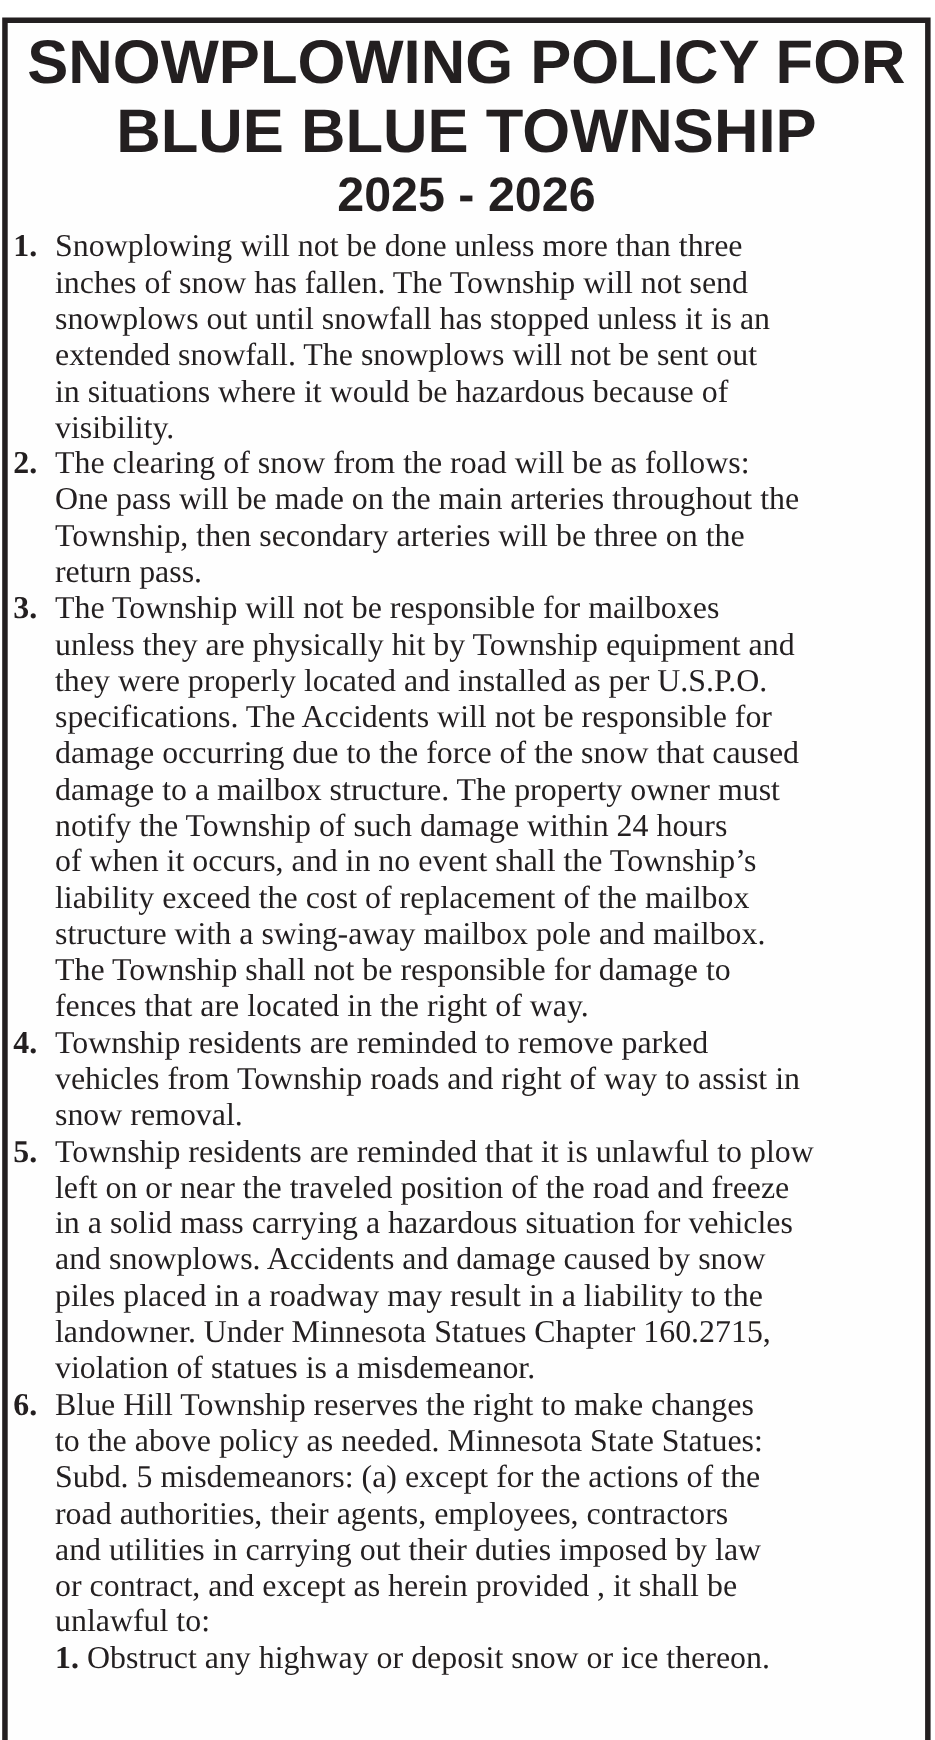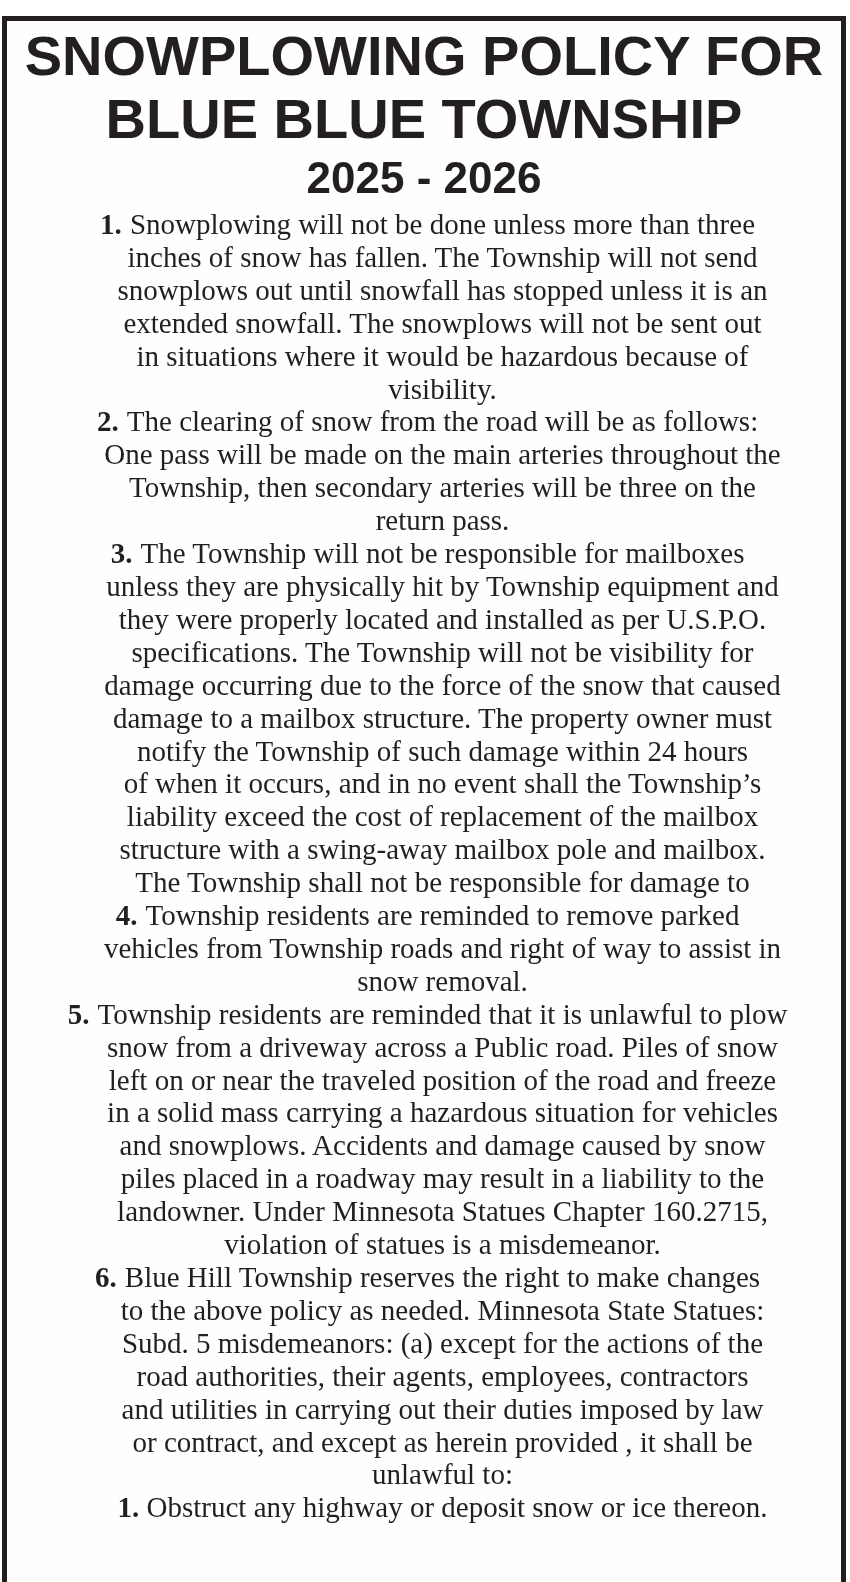"1. Snowplowing will not be" .line { text-align: center -> none }
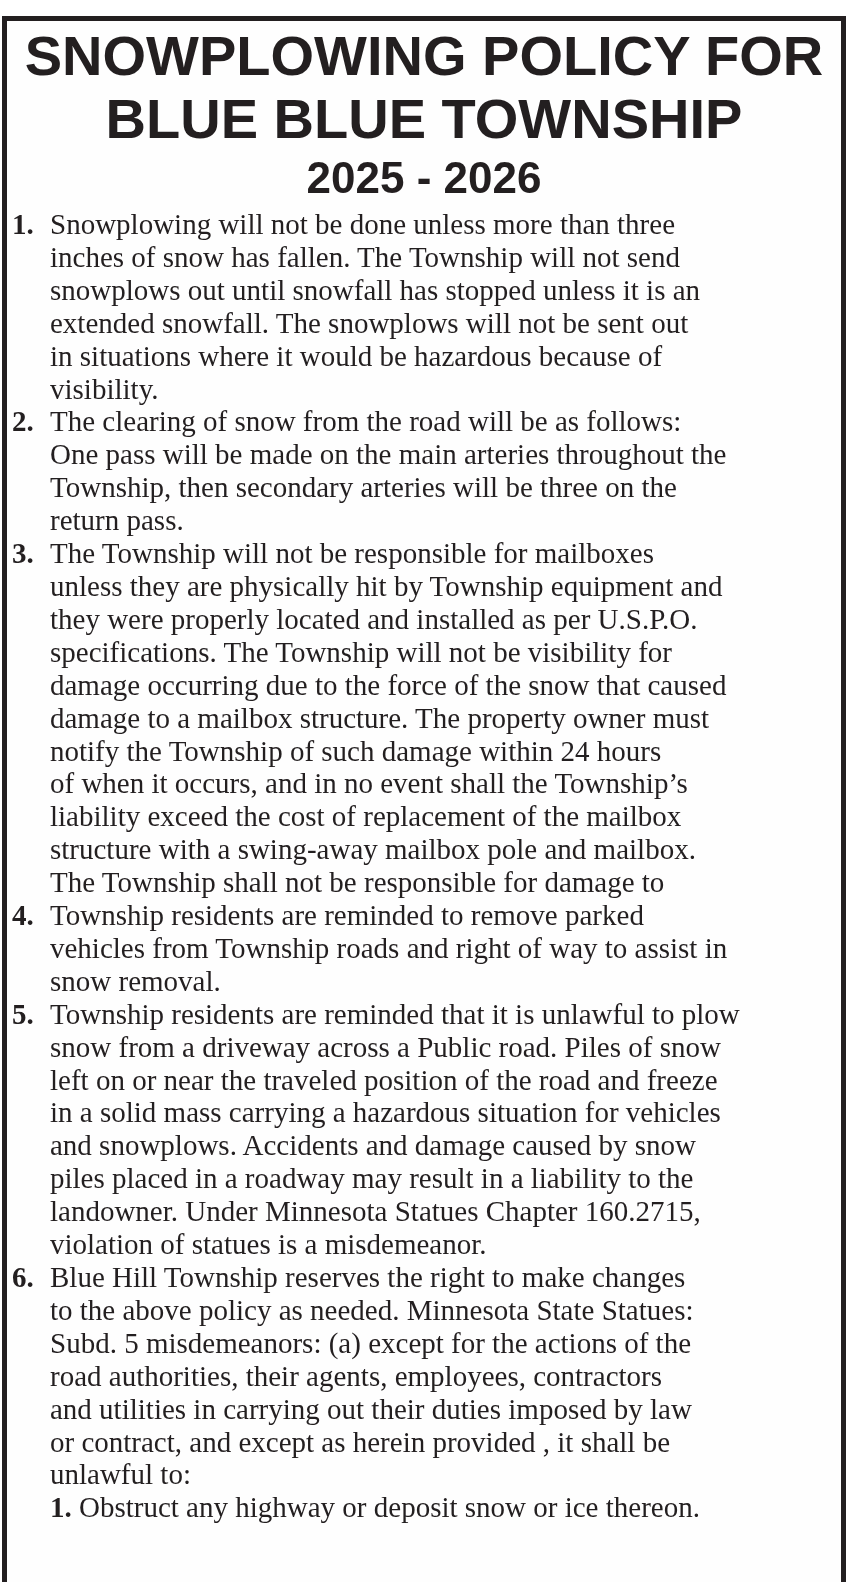"specifications. The Township will not" div.line { text: Township will not be visibility -> Accidents will not be responsible }
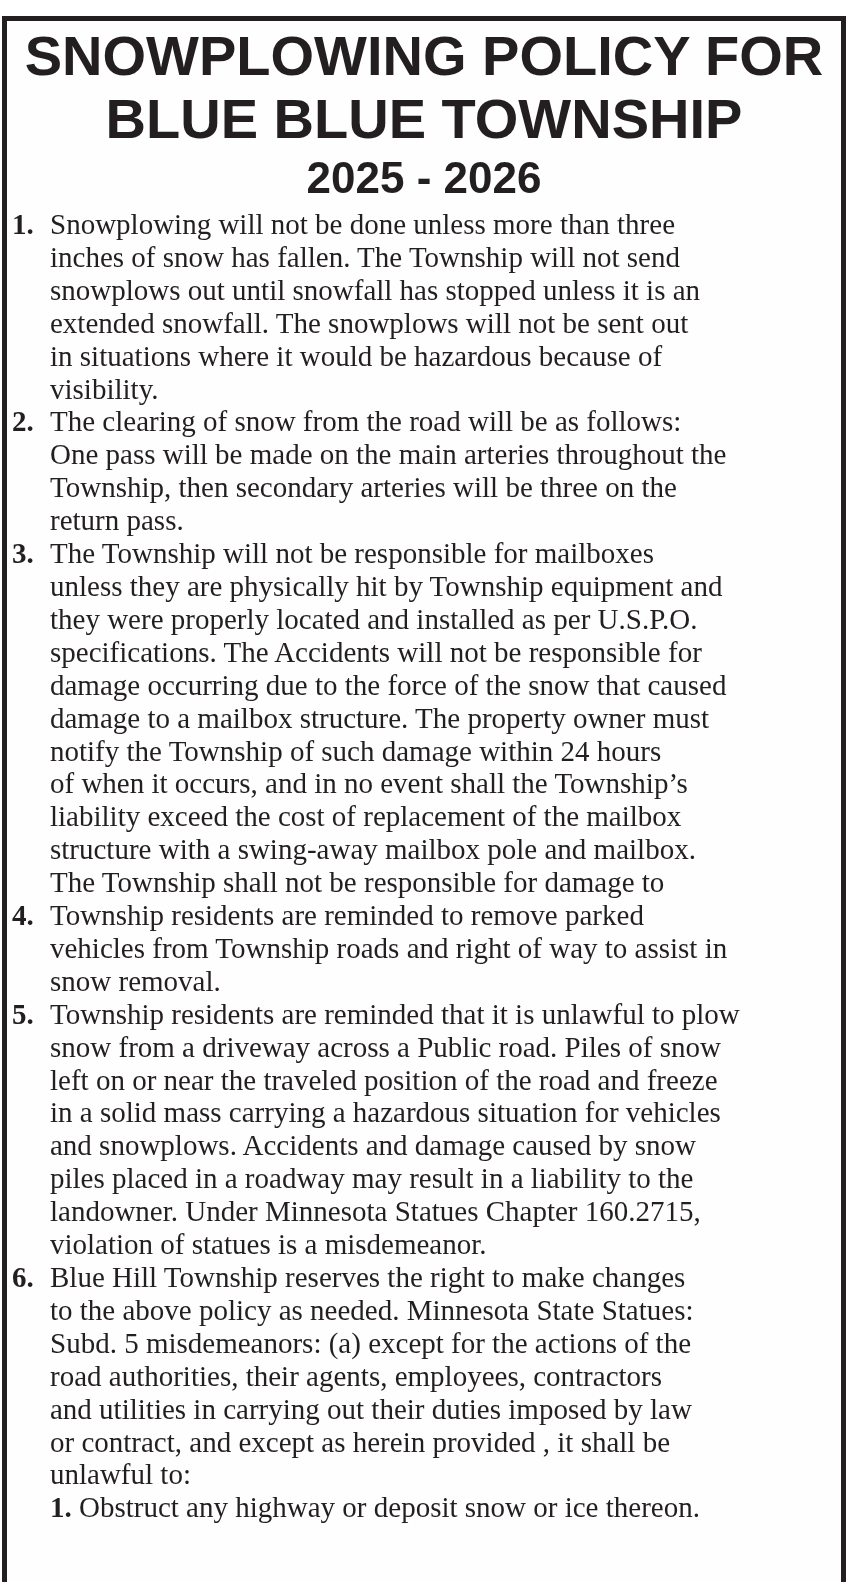"fences that are located in" div.line { html: none -> <div>fences that are located in the right of way.</div> }
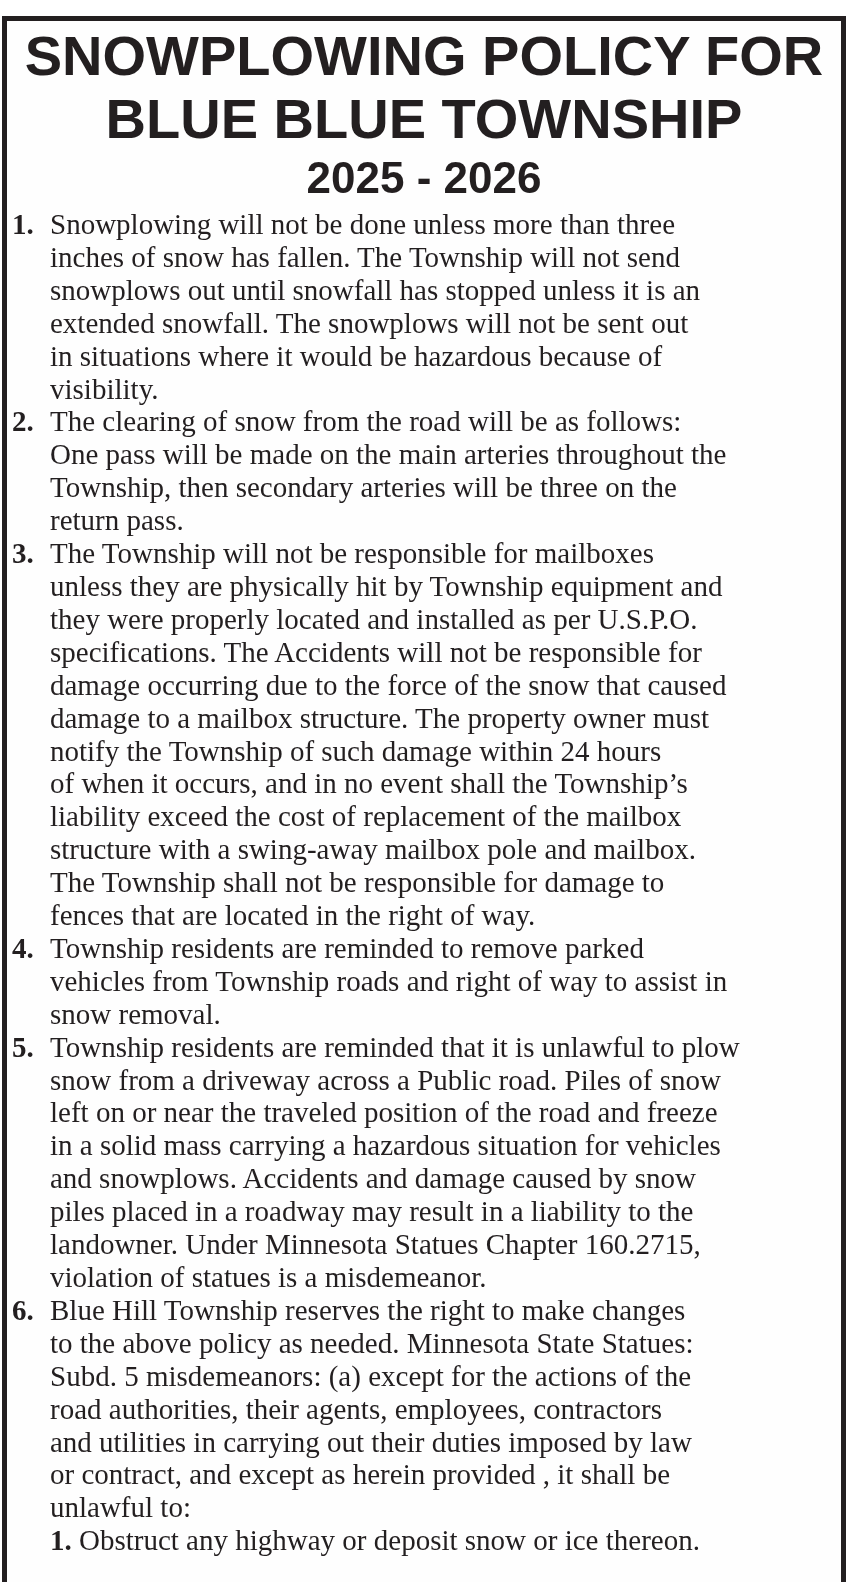"snow from a driveway across" div.line { html: <div>snow from a driveway across a Public road. Piles of snow</div> -> none }
